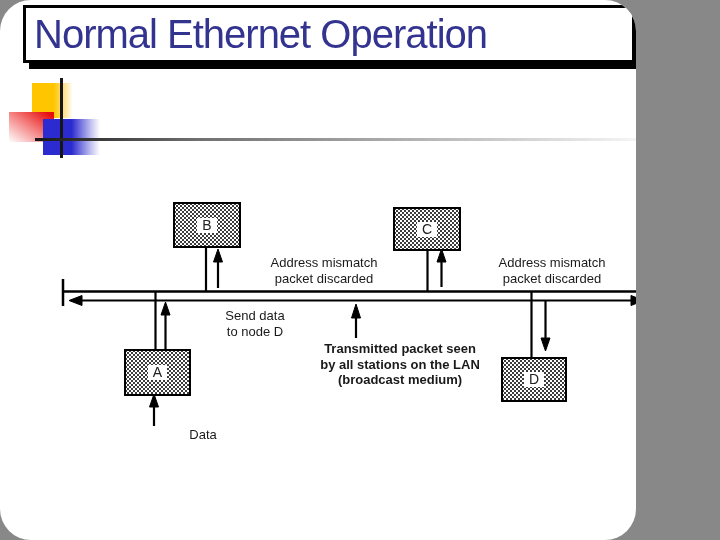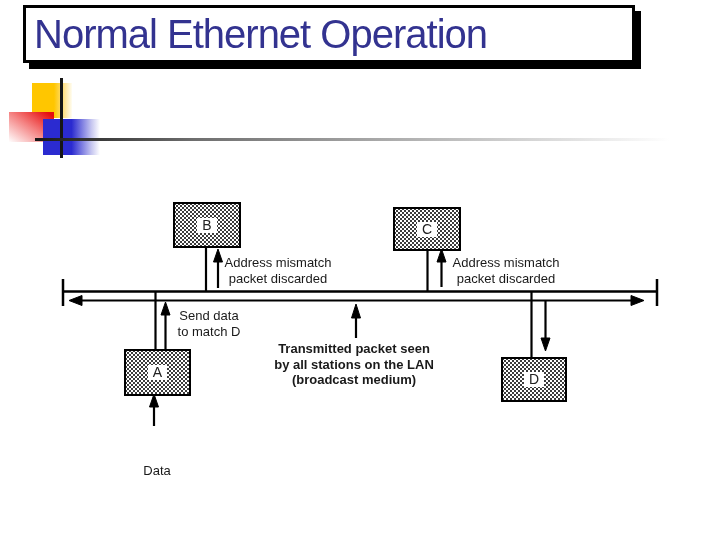"Normal Ethernet Operation" .slide { border-radius: none -> 31px; width: 720px -> 636px }
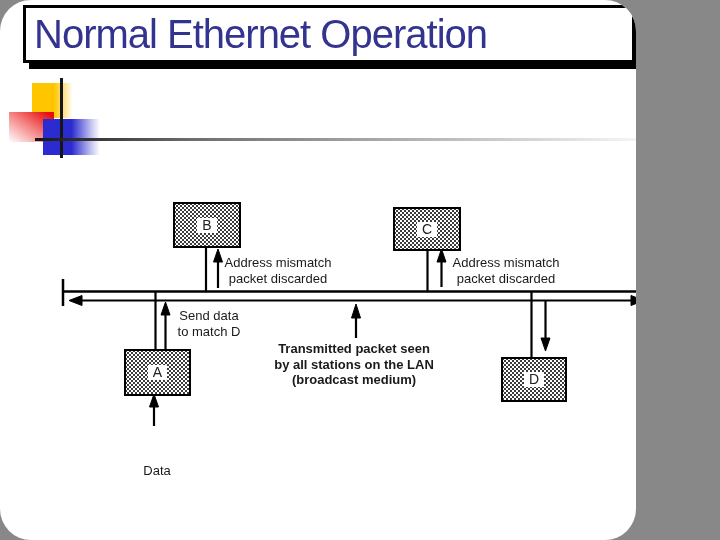"Address mismatch" .lbl { padding-left: none -> 46px }
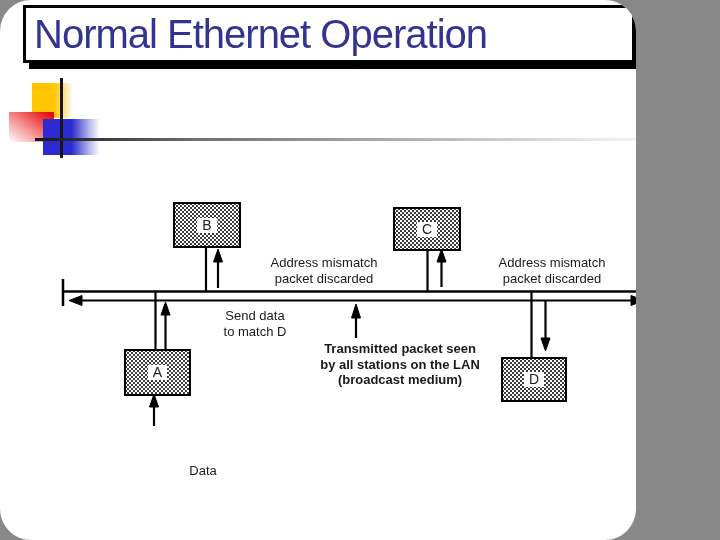"Send data" div.lbl { text: match -> node }
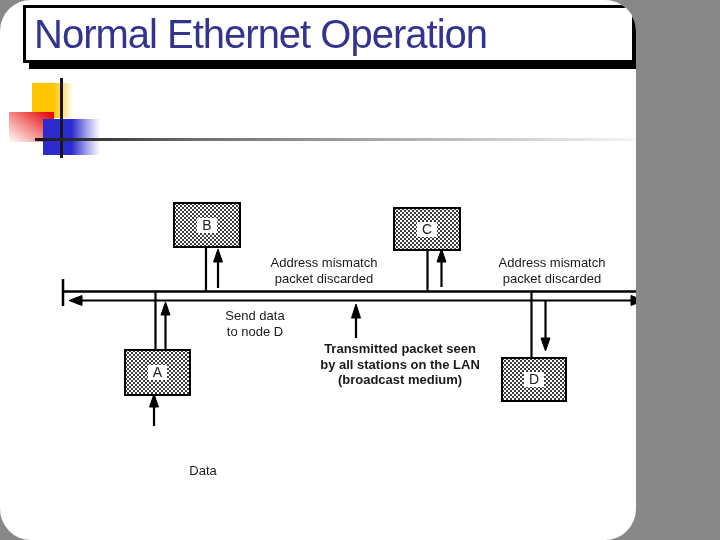"Data" .lbl-data { margin-top: 36px -> none }
